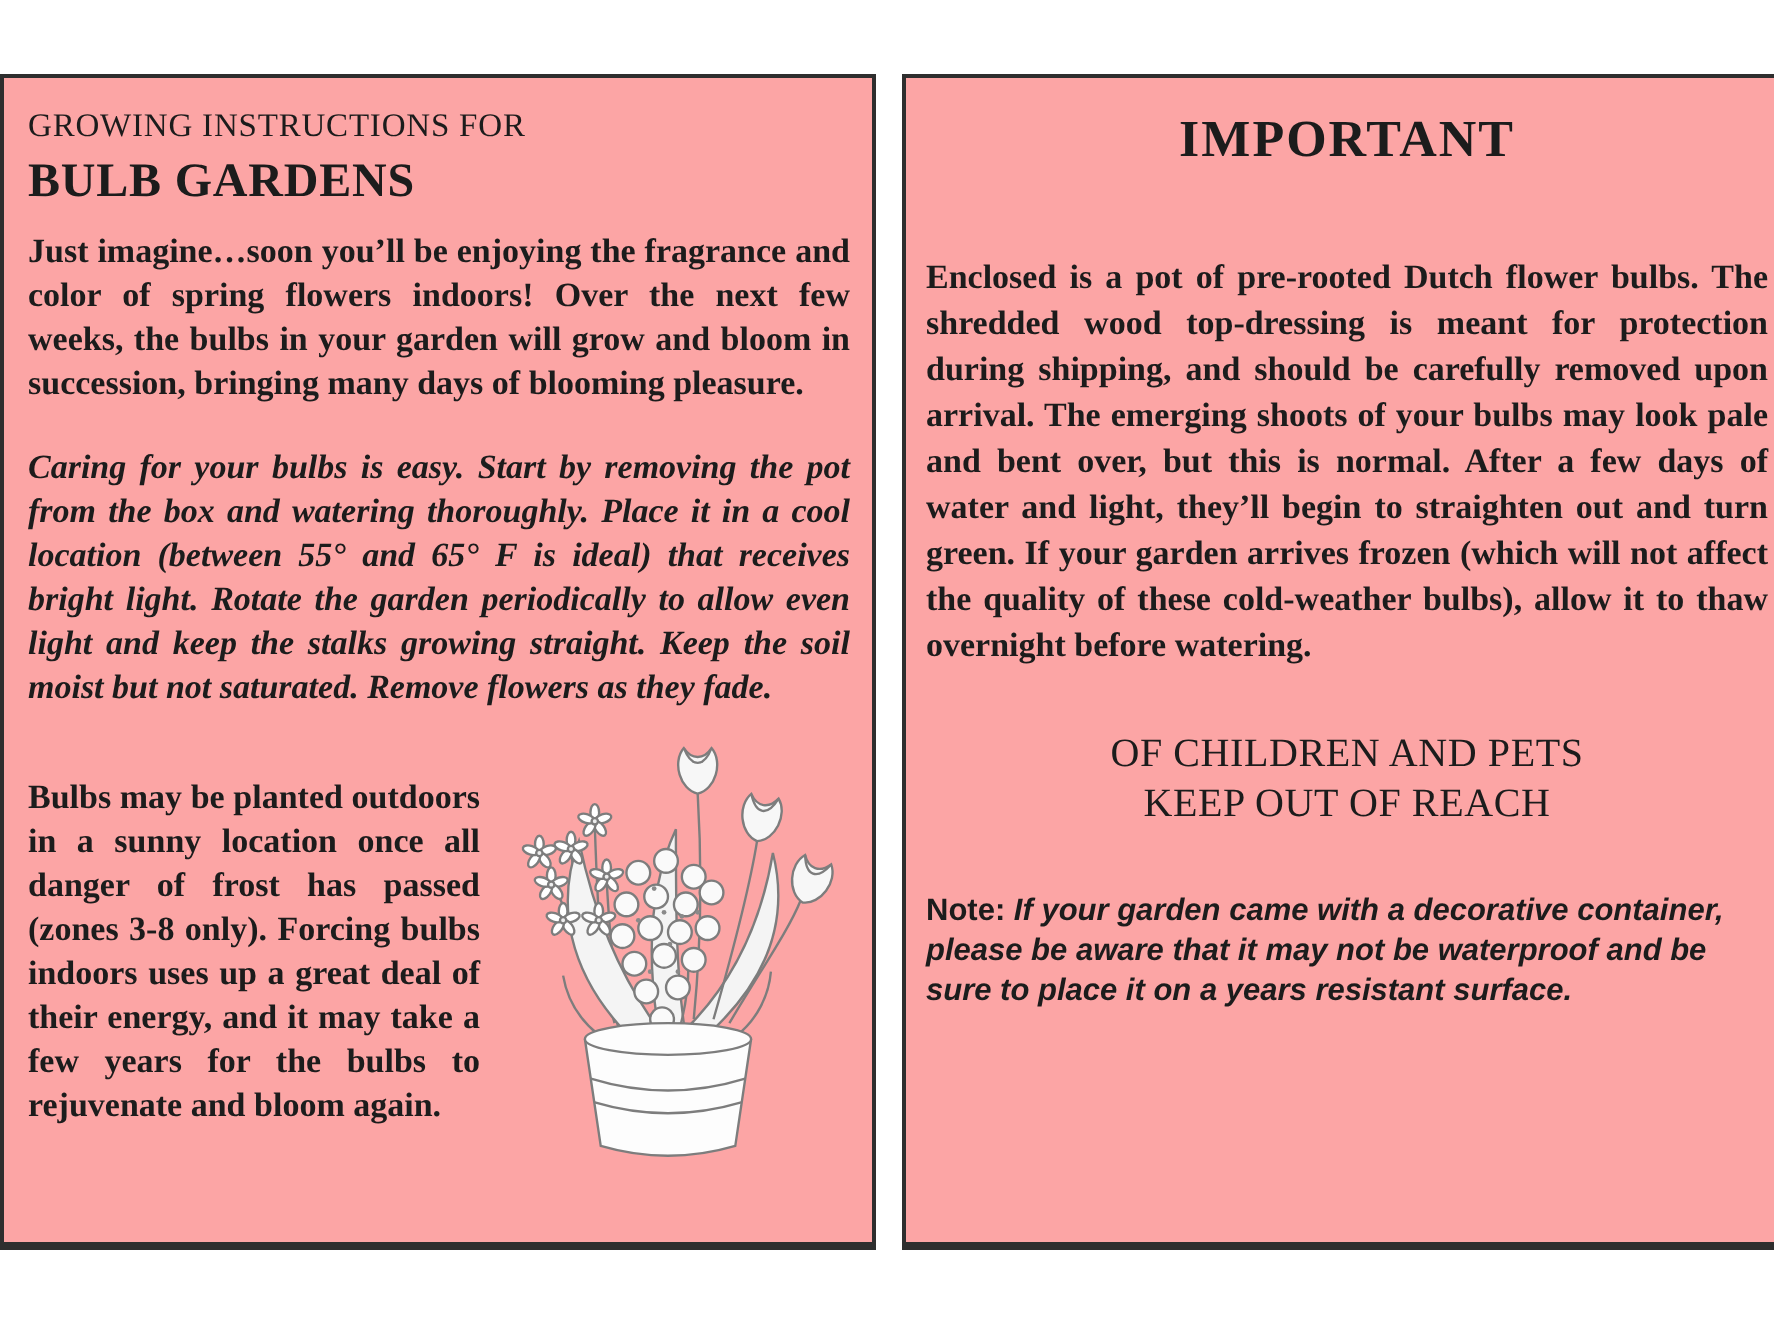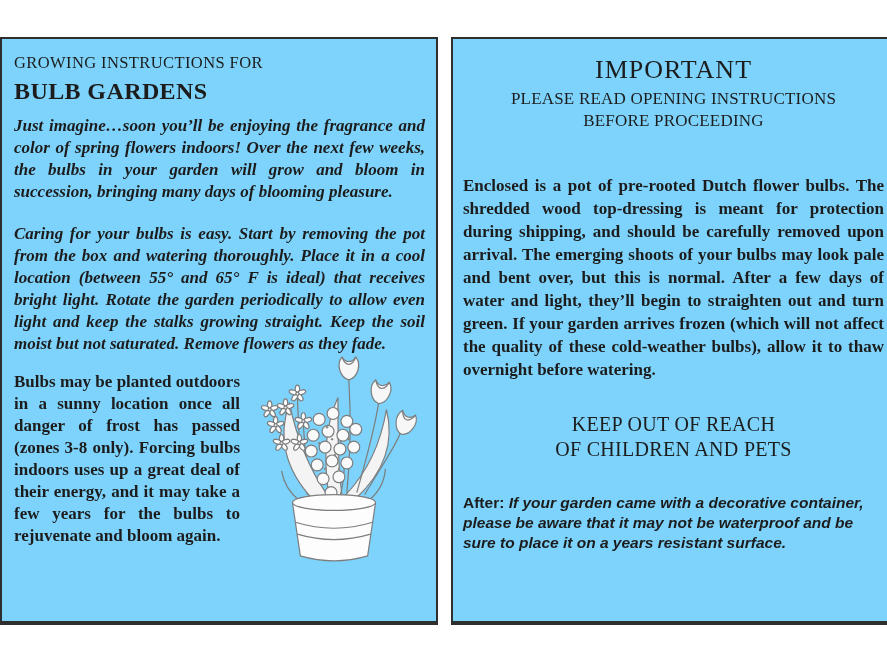"GROWING INSTRUCTIONS FOR" .panel { background: #7dd3fc -> #fca5a5 }
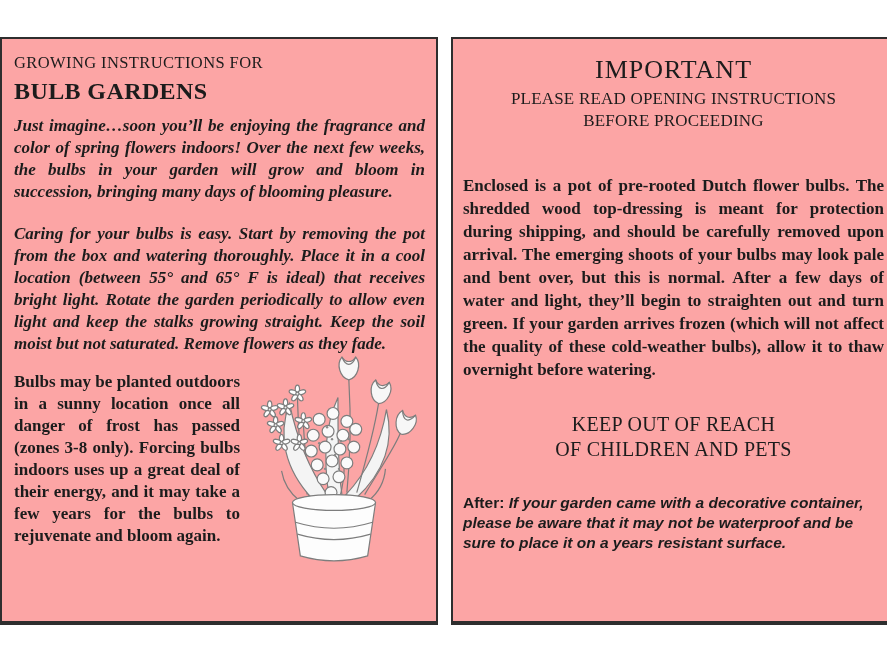"IMPORTANT" .heading { font-weight: normal -> bold }
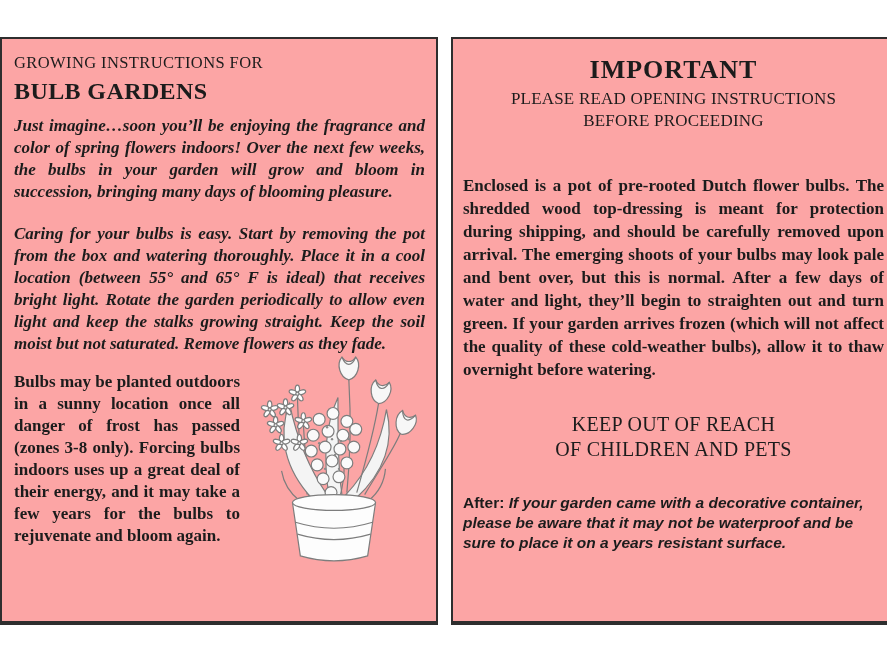"PLEASE READ OPENING INSTRUCTIONS" div.subheading { html: <div> <div>PLEASE READ OPENING INSTRUCTIONS</div> <div>BEFORE PROCEEDING</div> </div> -> none }
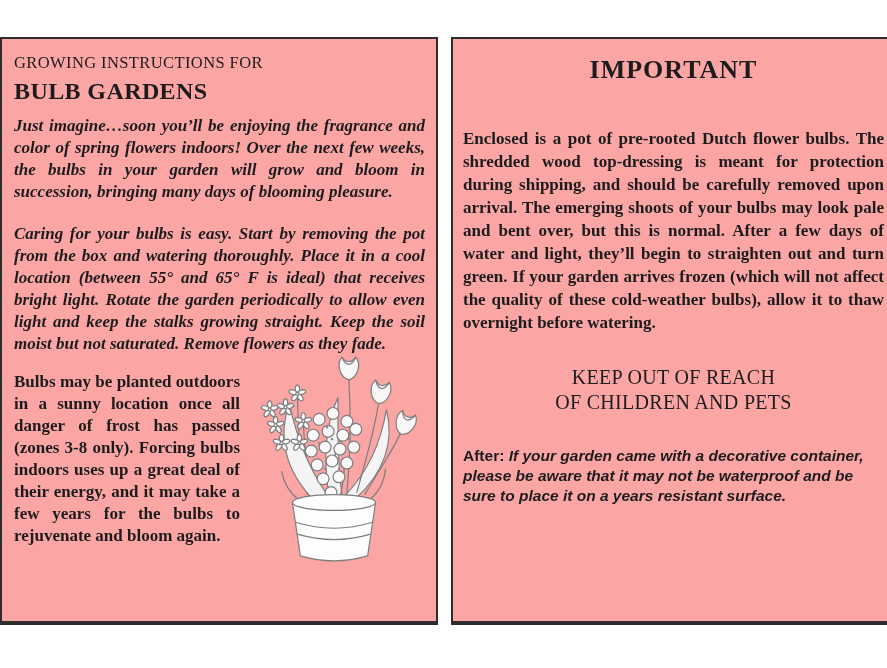"Just imagine…soon you’ll be enjoying" .para1 { font-style: italic -> none }
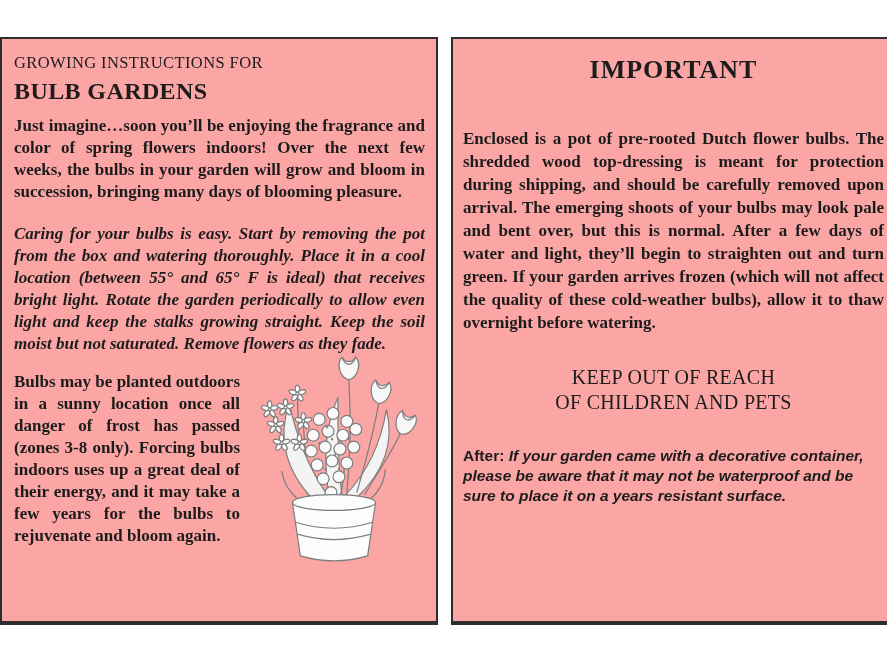"Bulbs may be planted outdoors" .wrap-row { margin-top: 16px -> 33px }
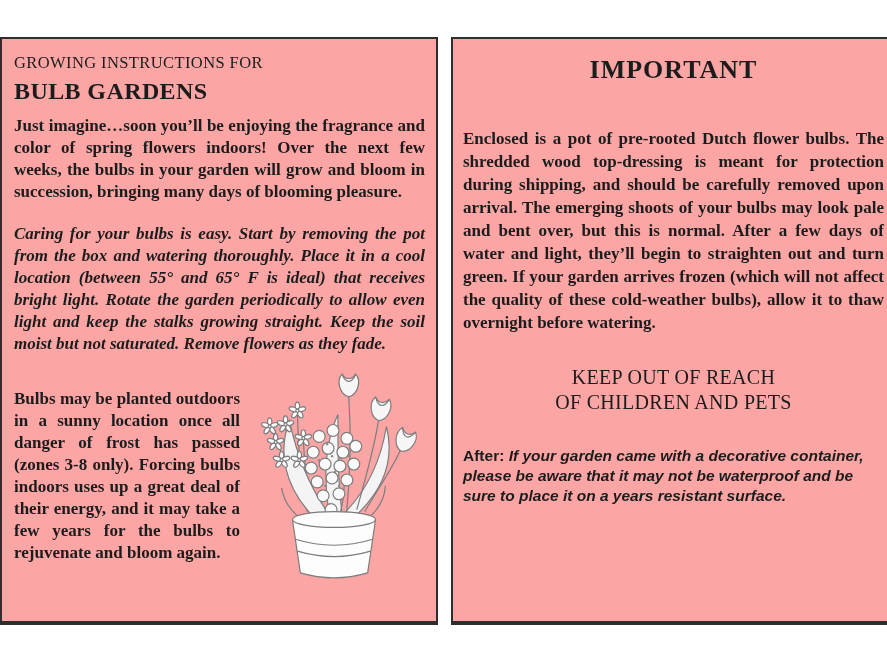"KEEP OUT OF REACH" div { order: before "OF CHILDREN AND PETS" -> after "OF CHILDREN AND PETS" }
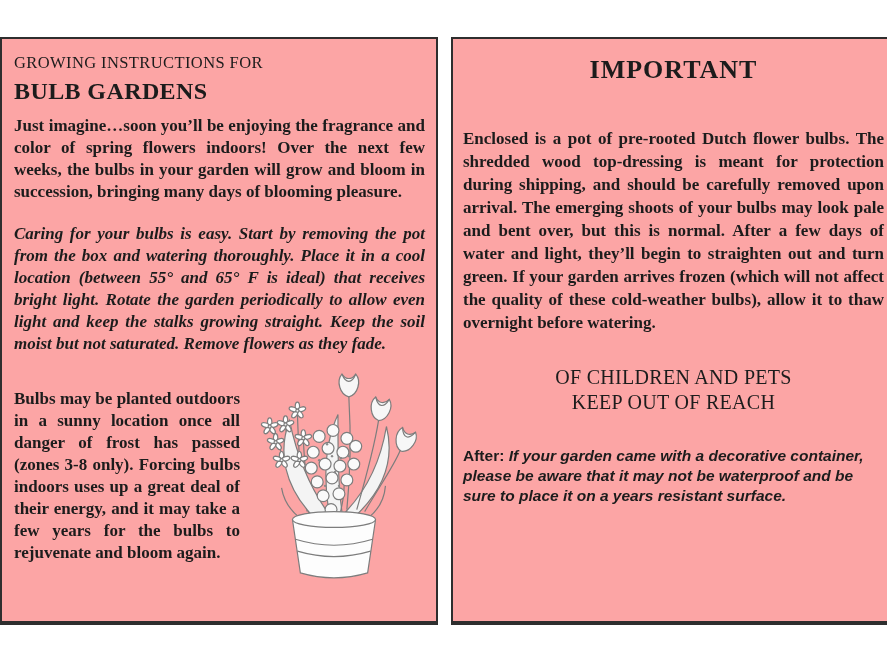"After:" span.note-label { text: After -> Note }
